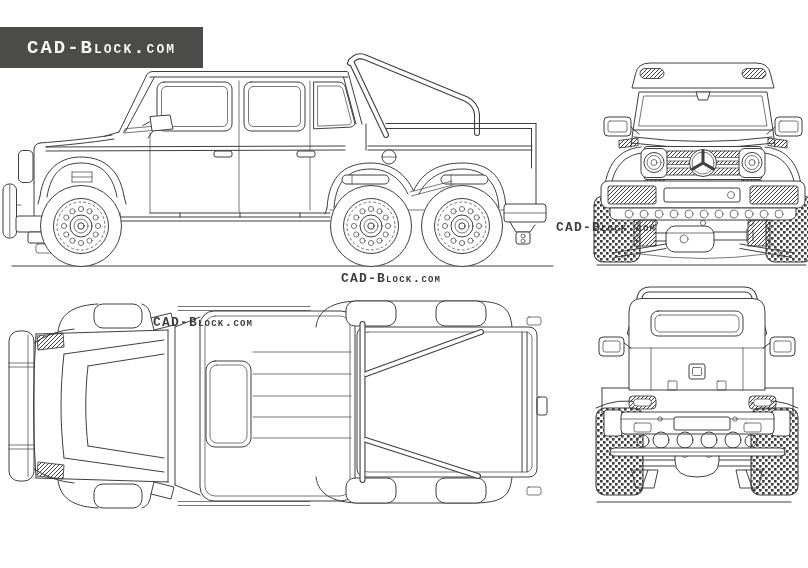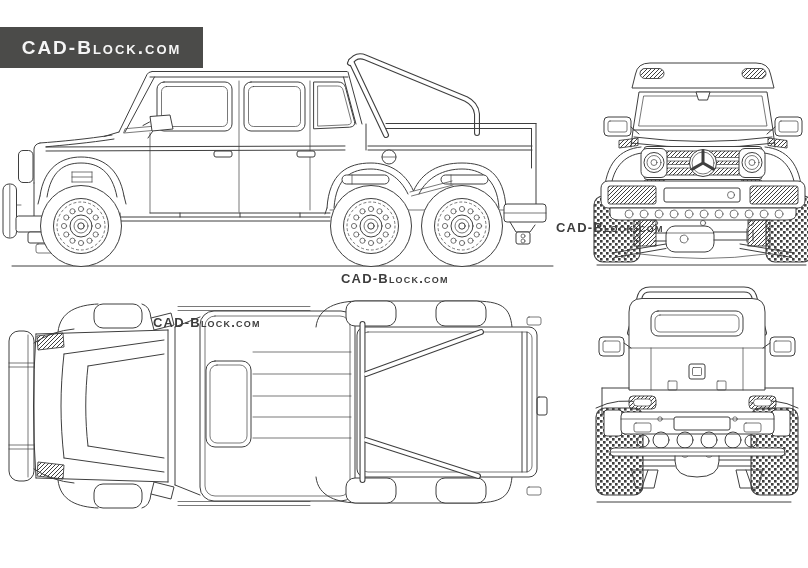"CAD-Block.com" .canvas { font-family: Liberation Sans, sans-serif -> Liberation Mono, monospace }
